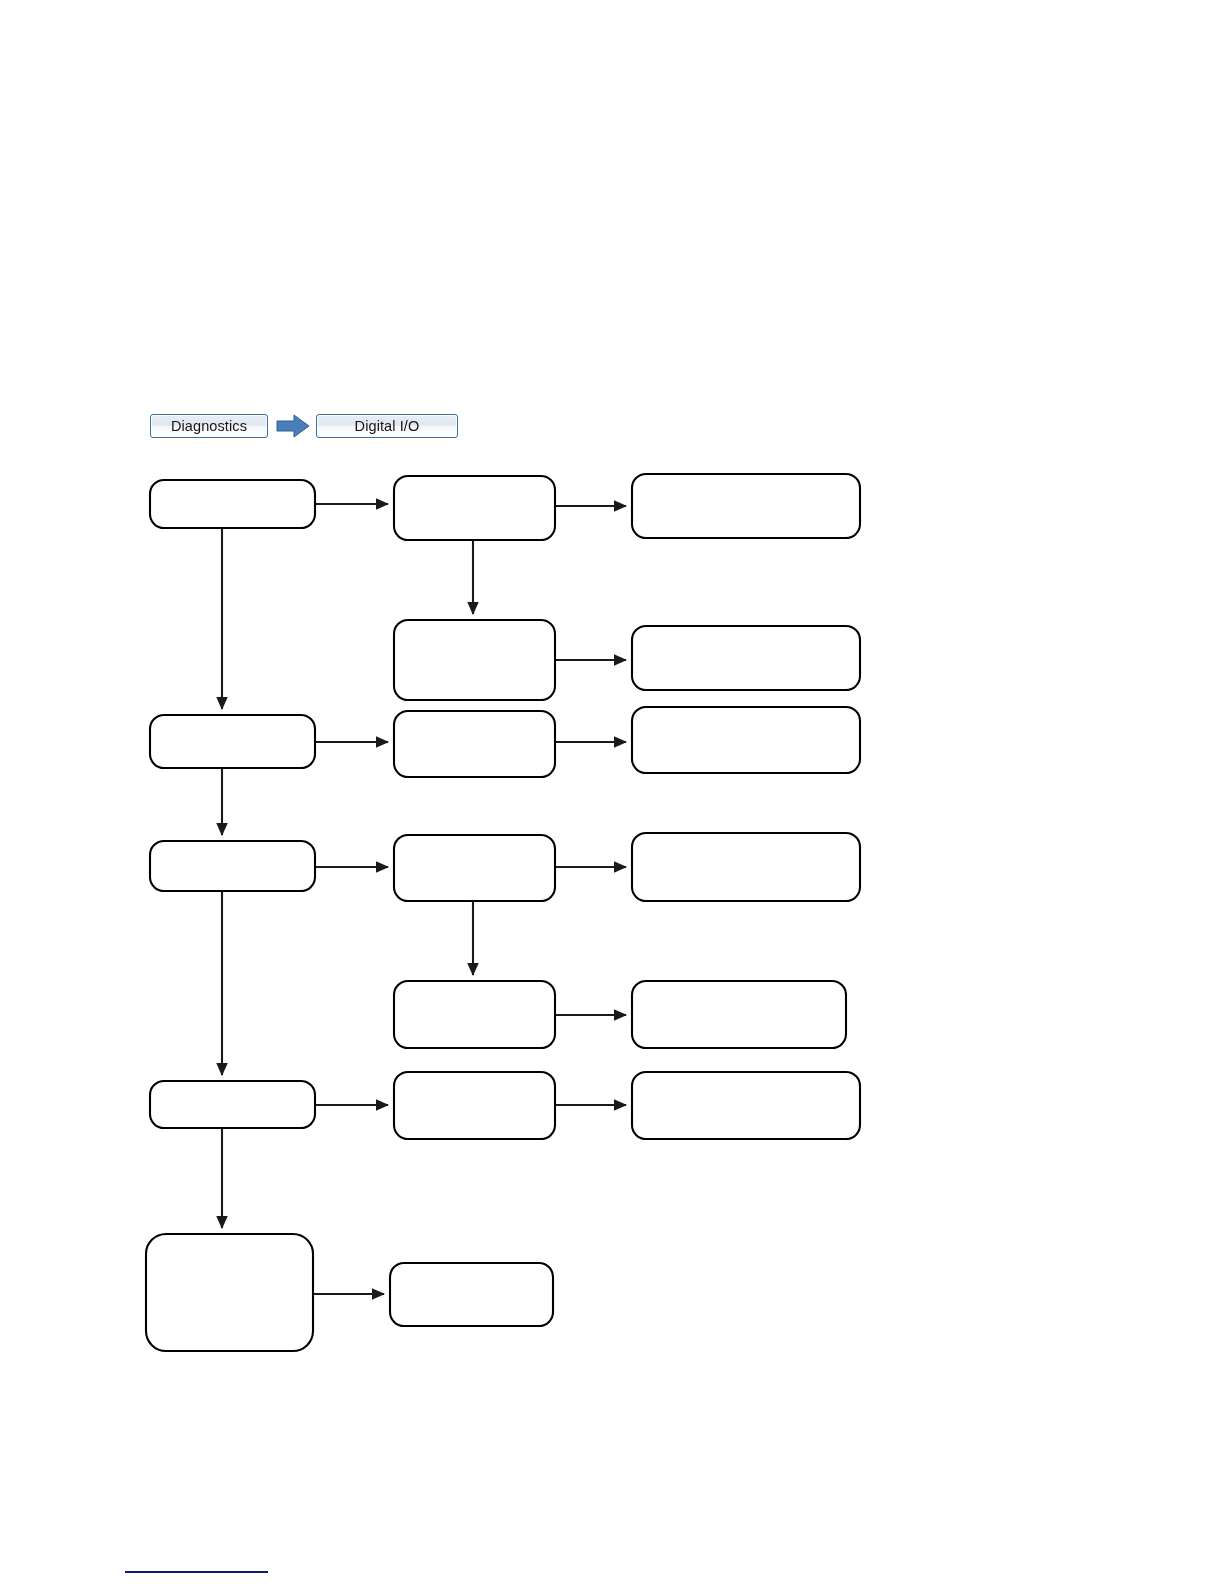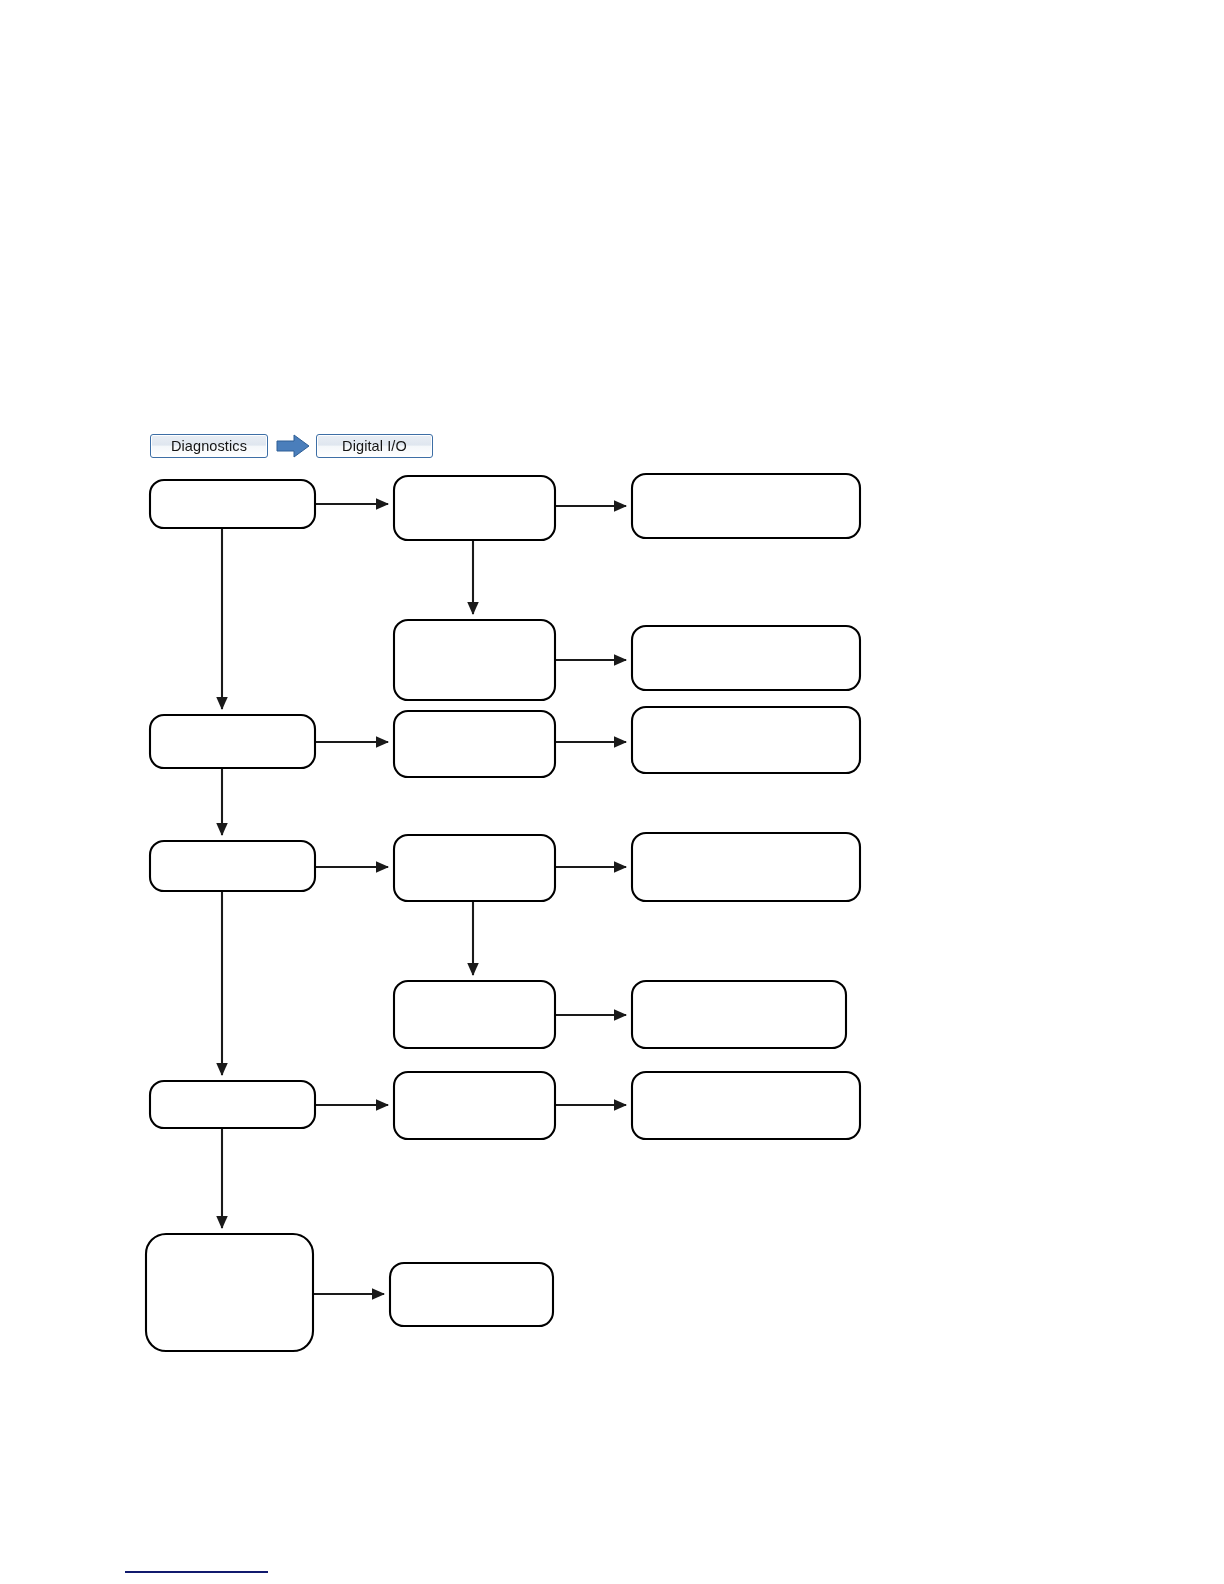"Diagnostics" #breadcrumb { top: 432px -> 412px }
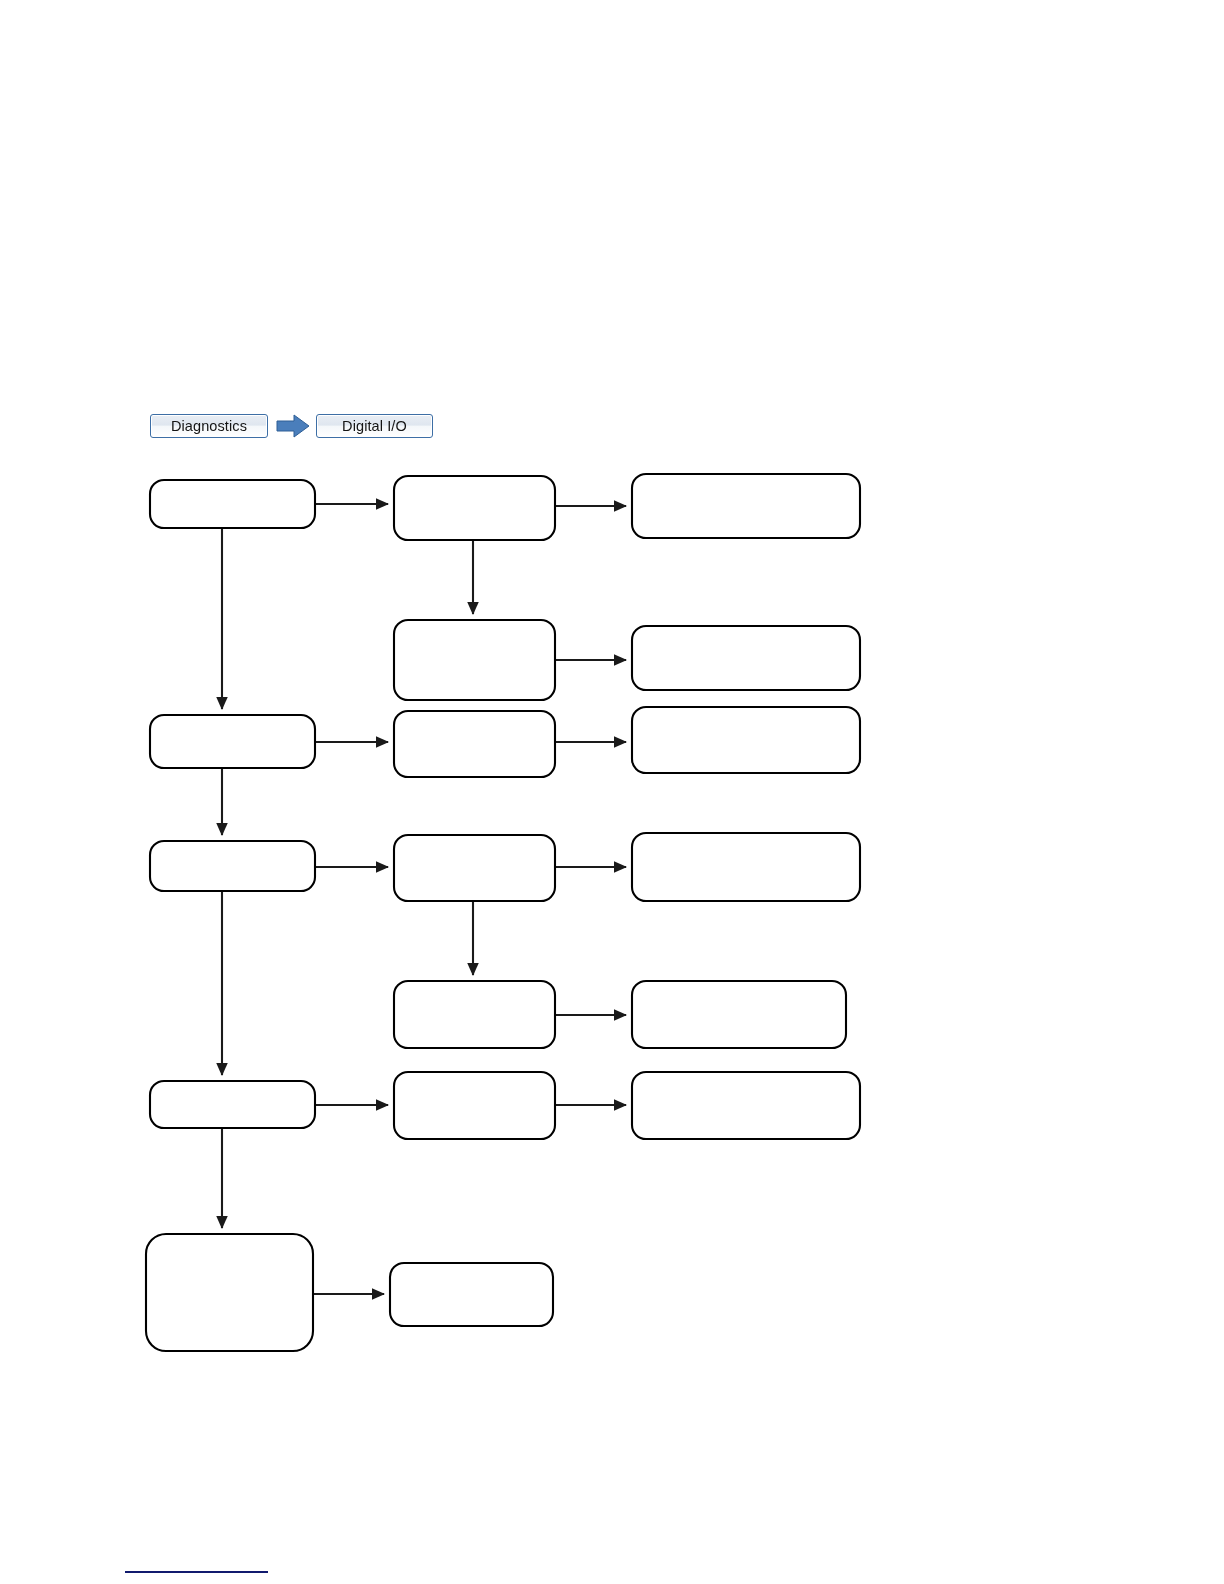"Digital I/O" #crumb-digital-io { width: 117px -> 142px }
